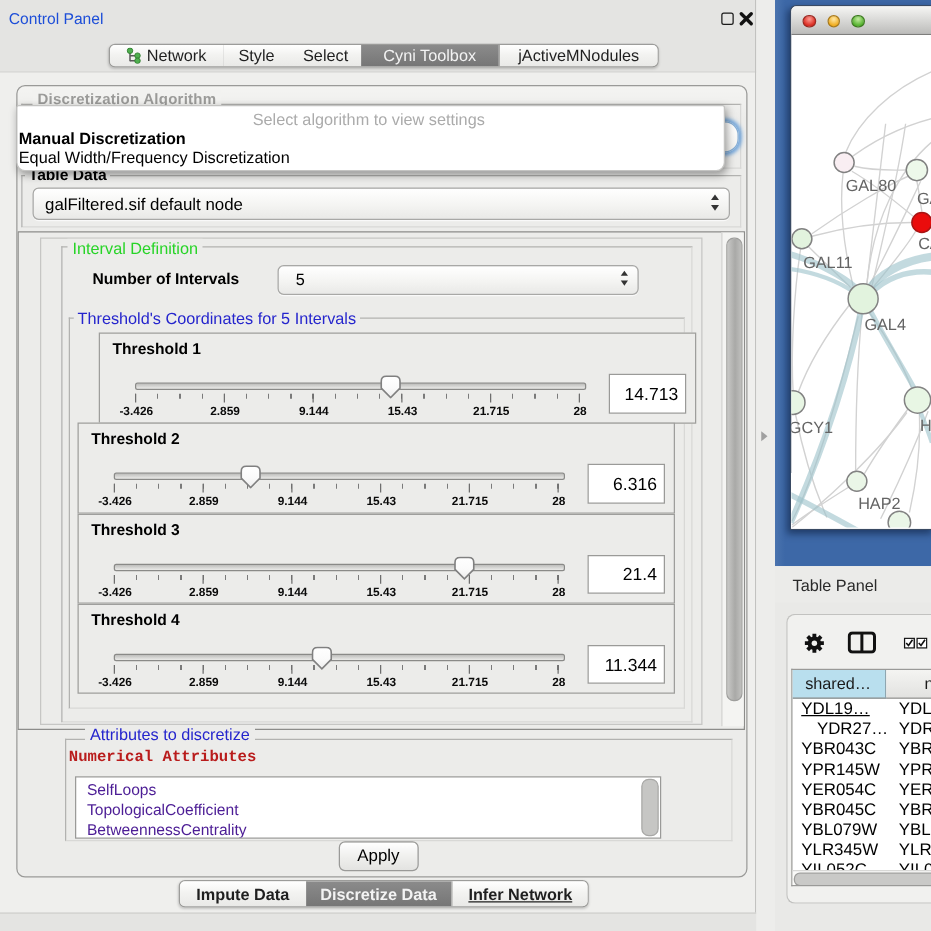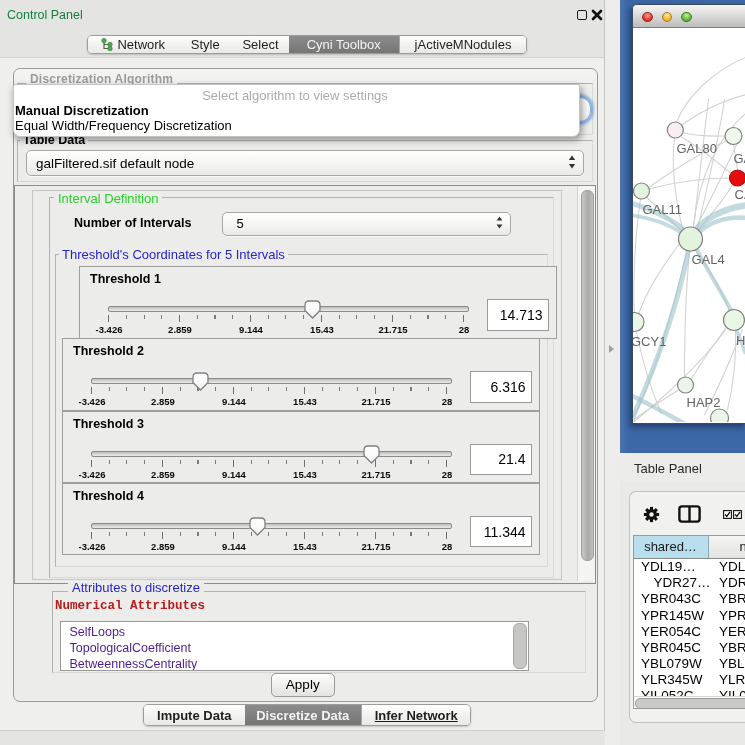"Control Panel" div.abs { color: #15803d -> #1d4ed8 }
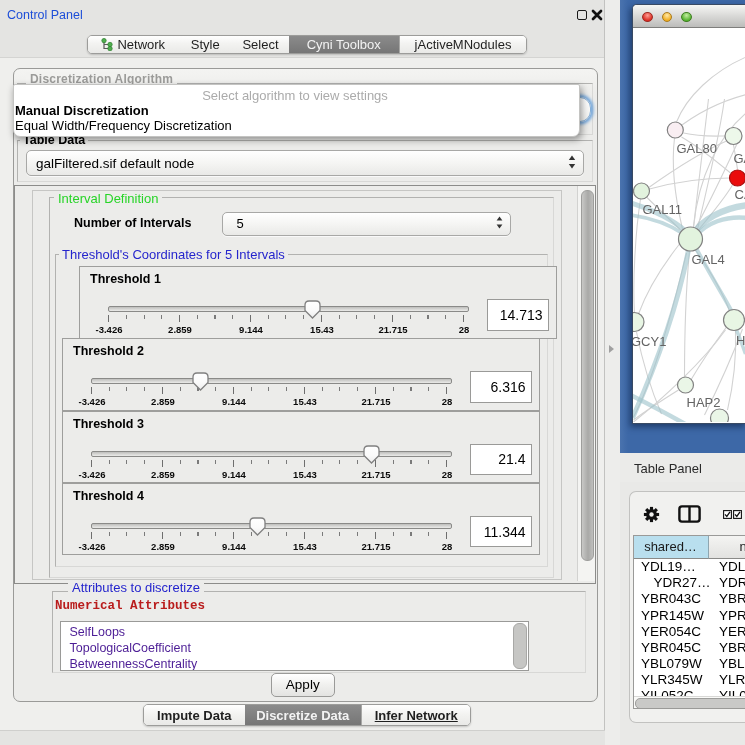"YDL19…" span { text-decoration: none -> underline }
